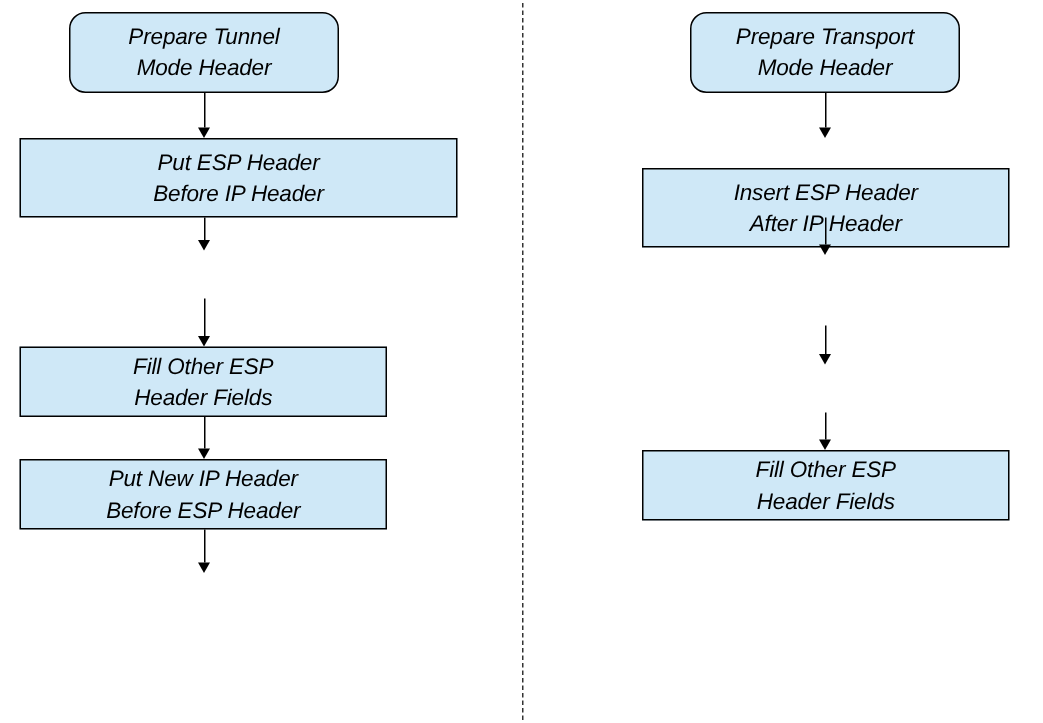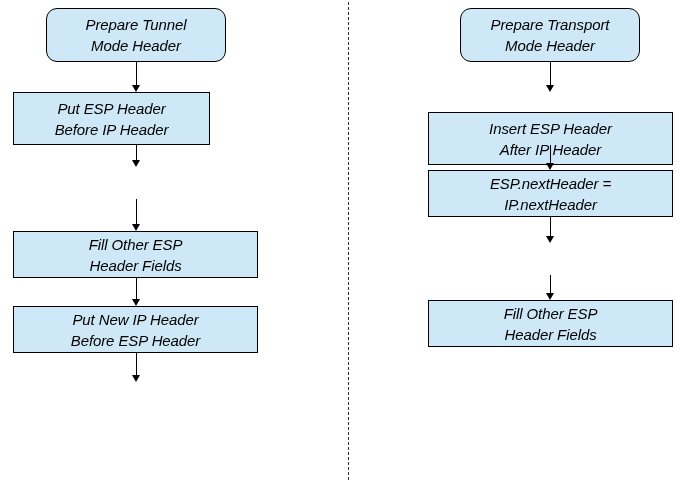"Put ESP Header" div.node { width: 197px -> 292px }
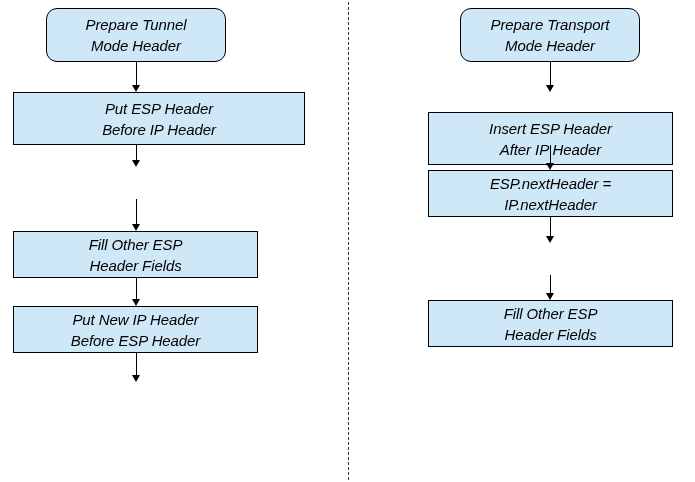"ESP.nextHeader =" div.node { html: <div>ESP.nextHeader = IP.nextHeader</div> -> none }
